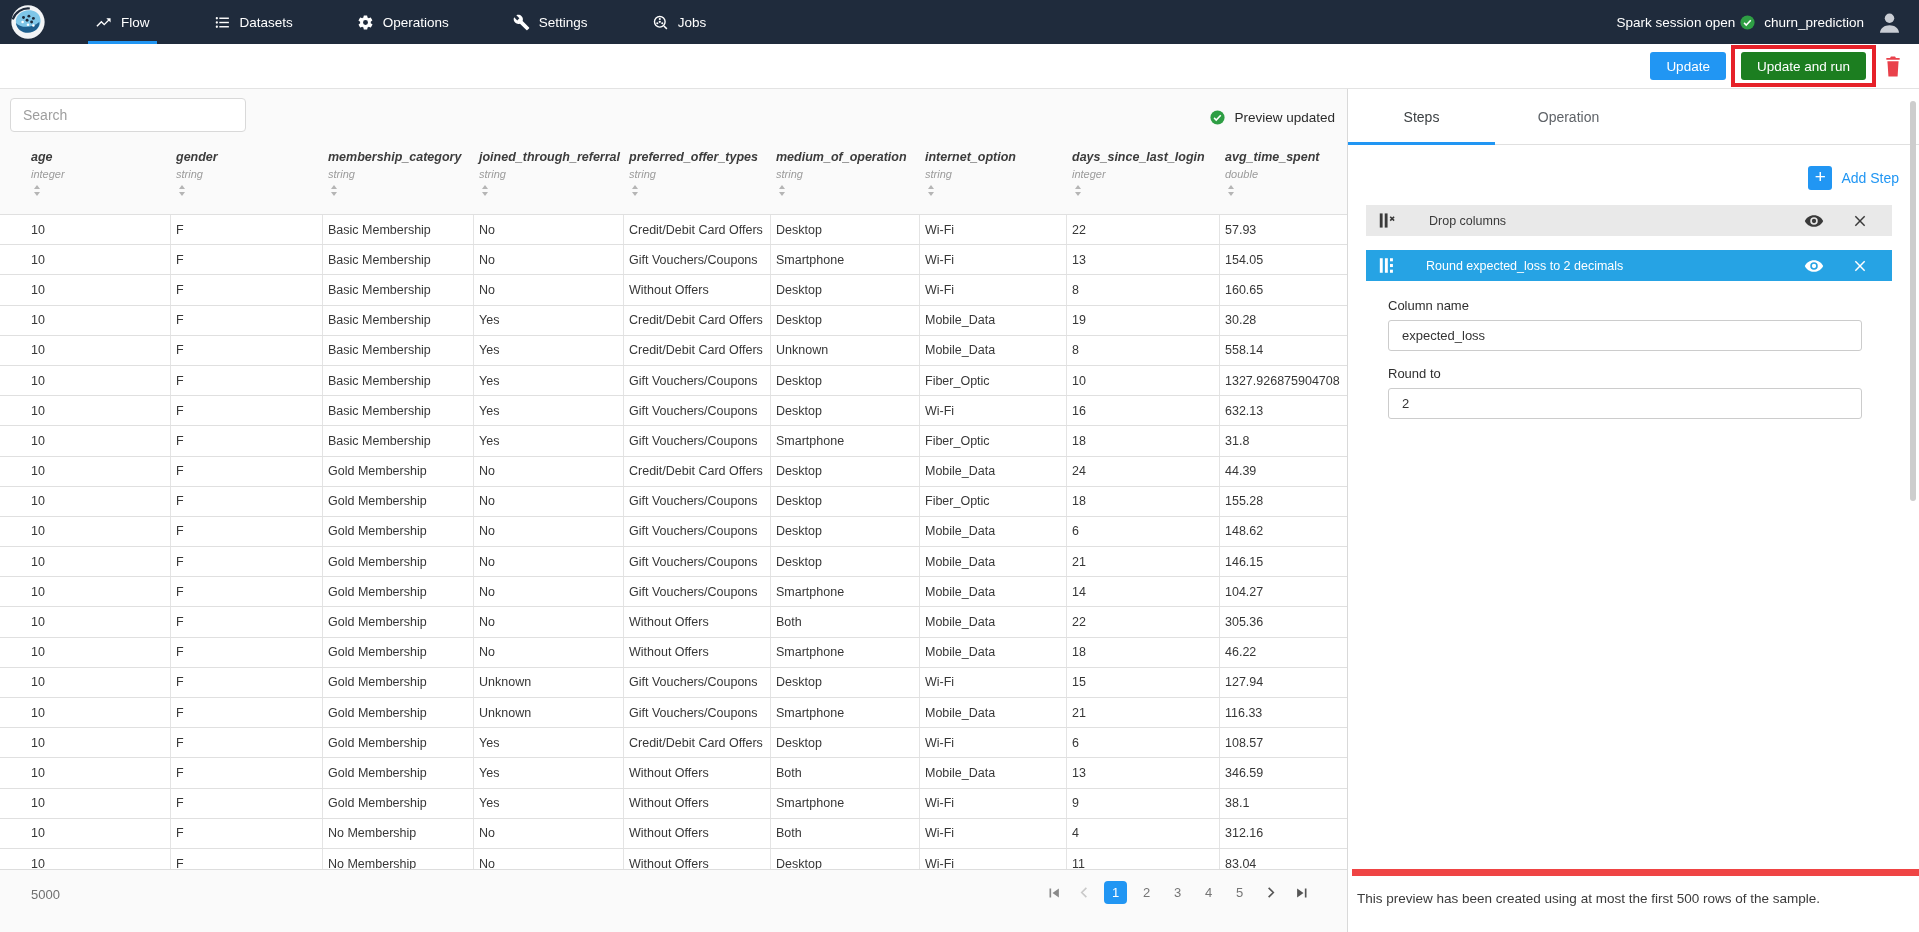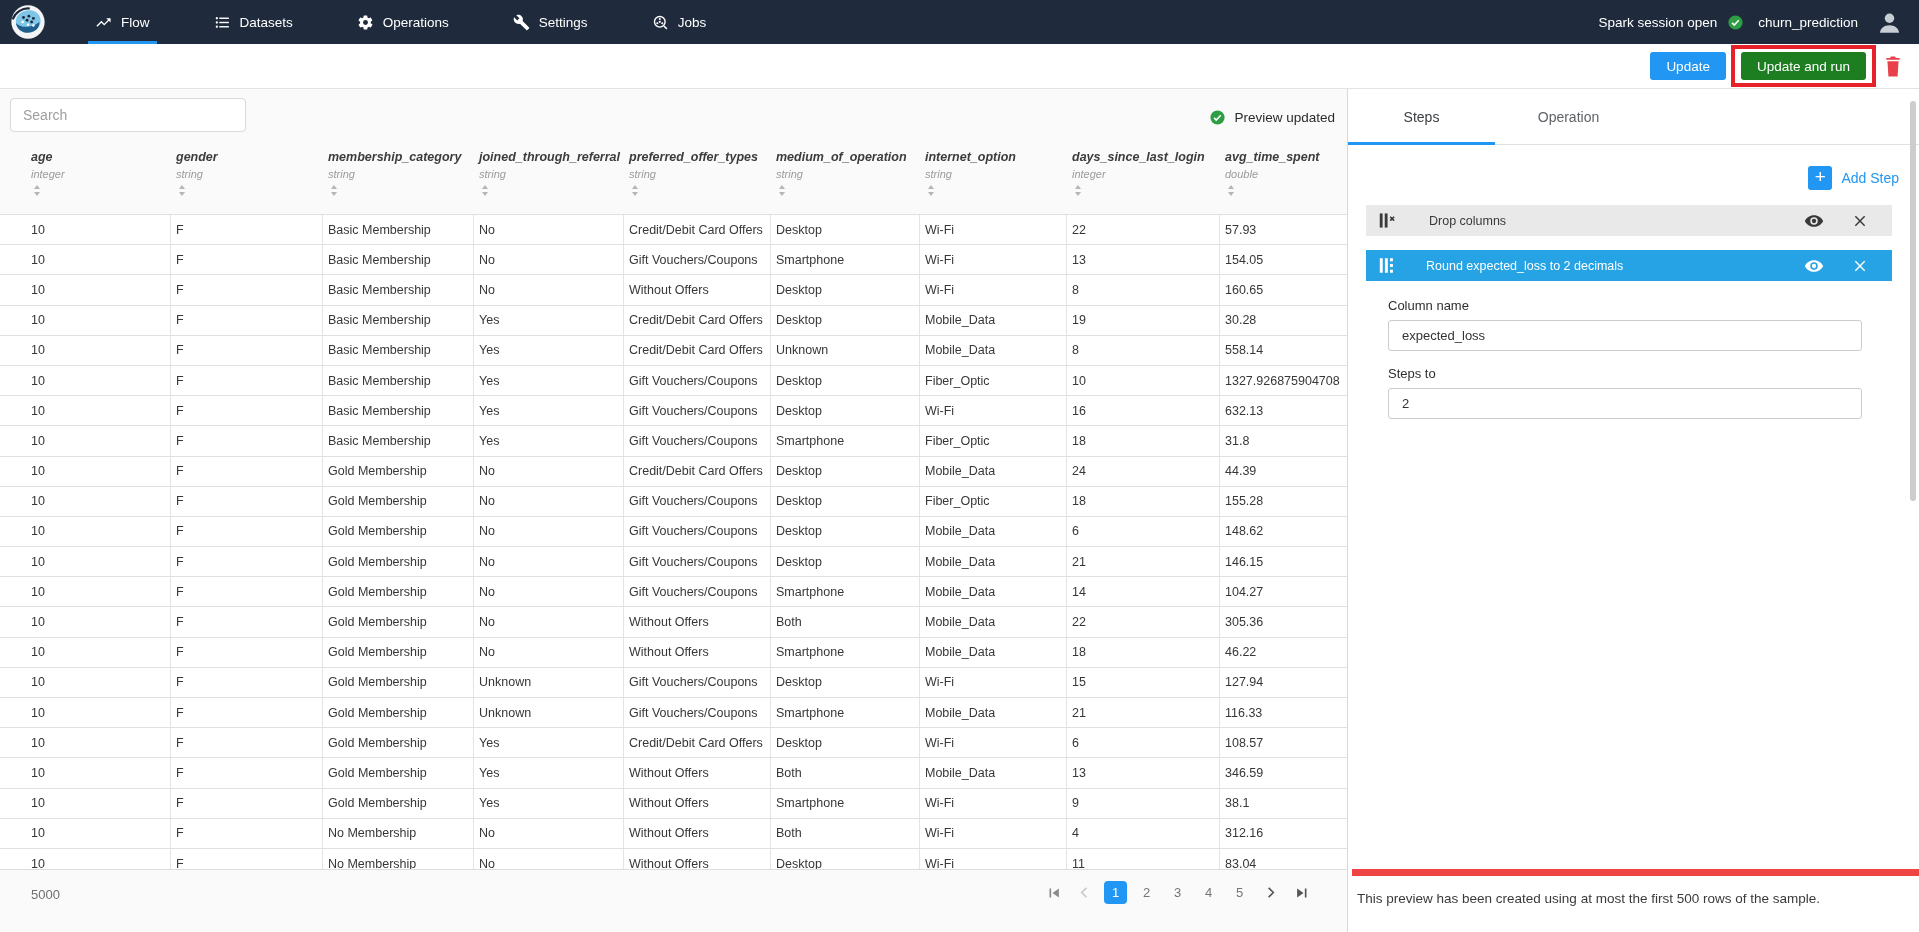"Spark session open" .nav-right { gap: 10px -> 4px }
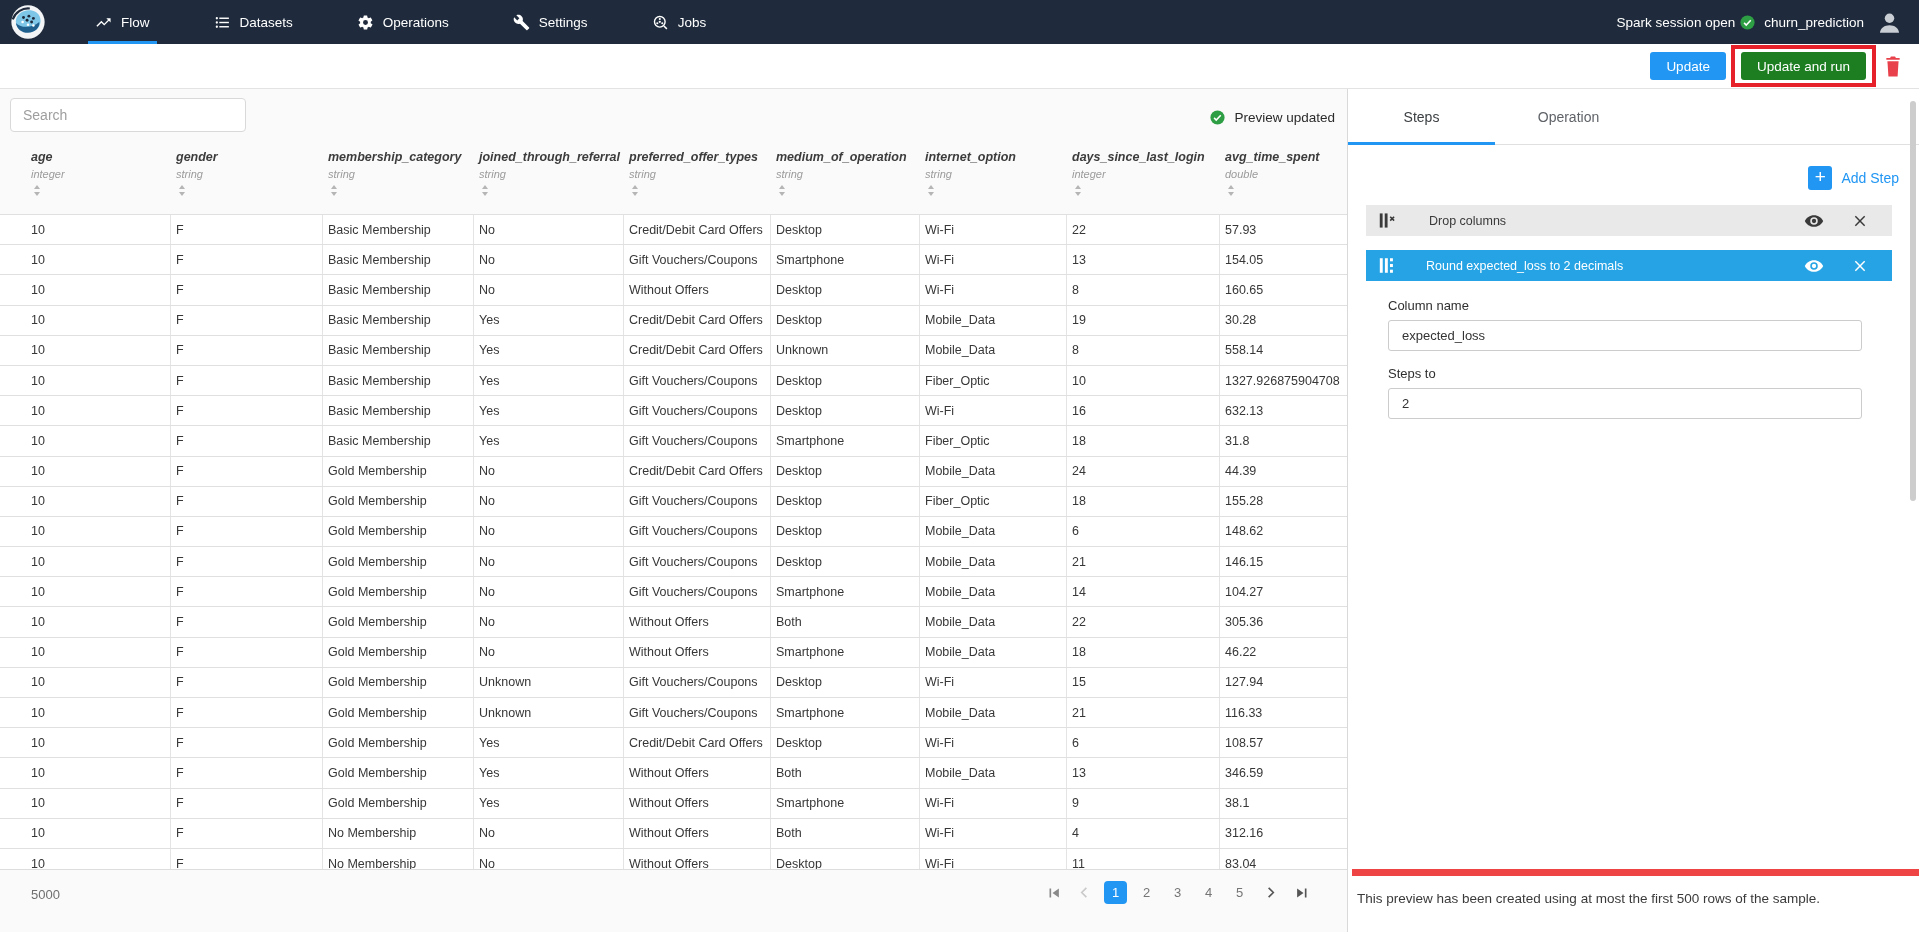"Steps to" label { text: Steps -> Round }
